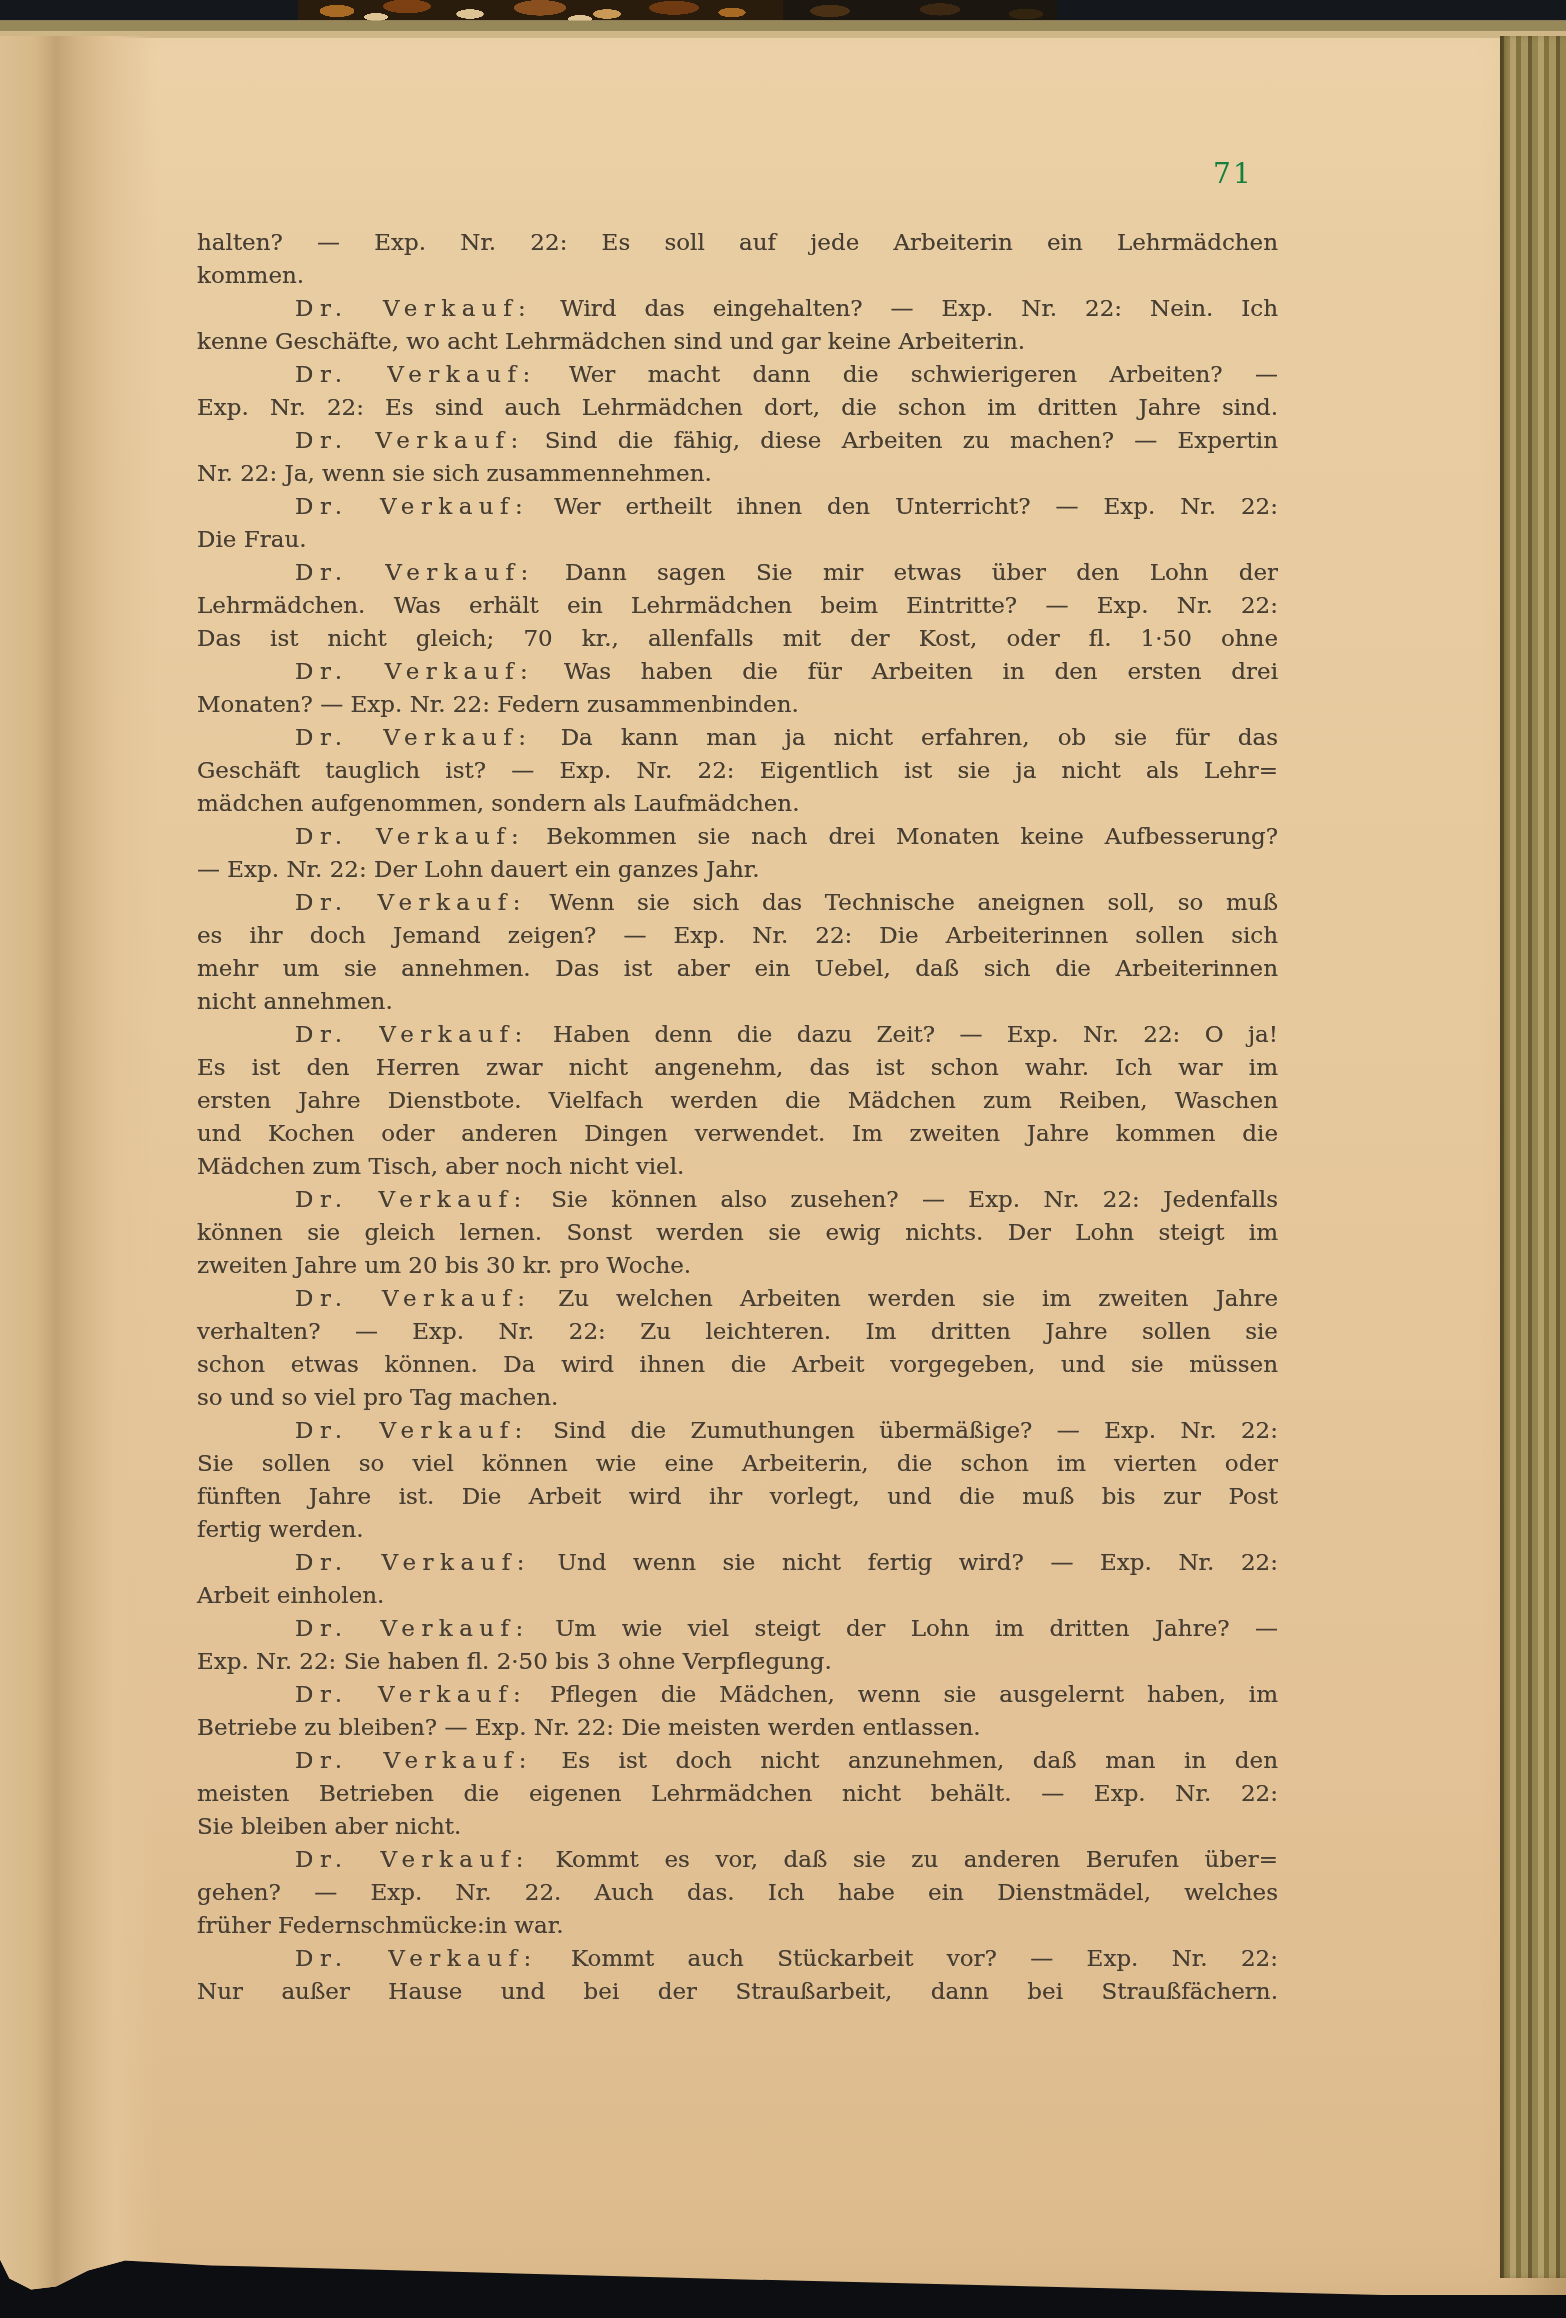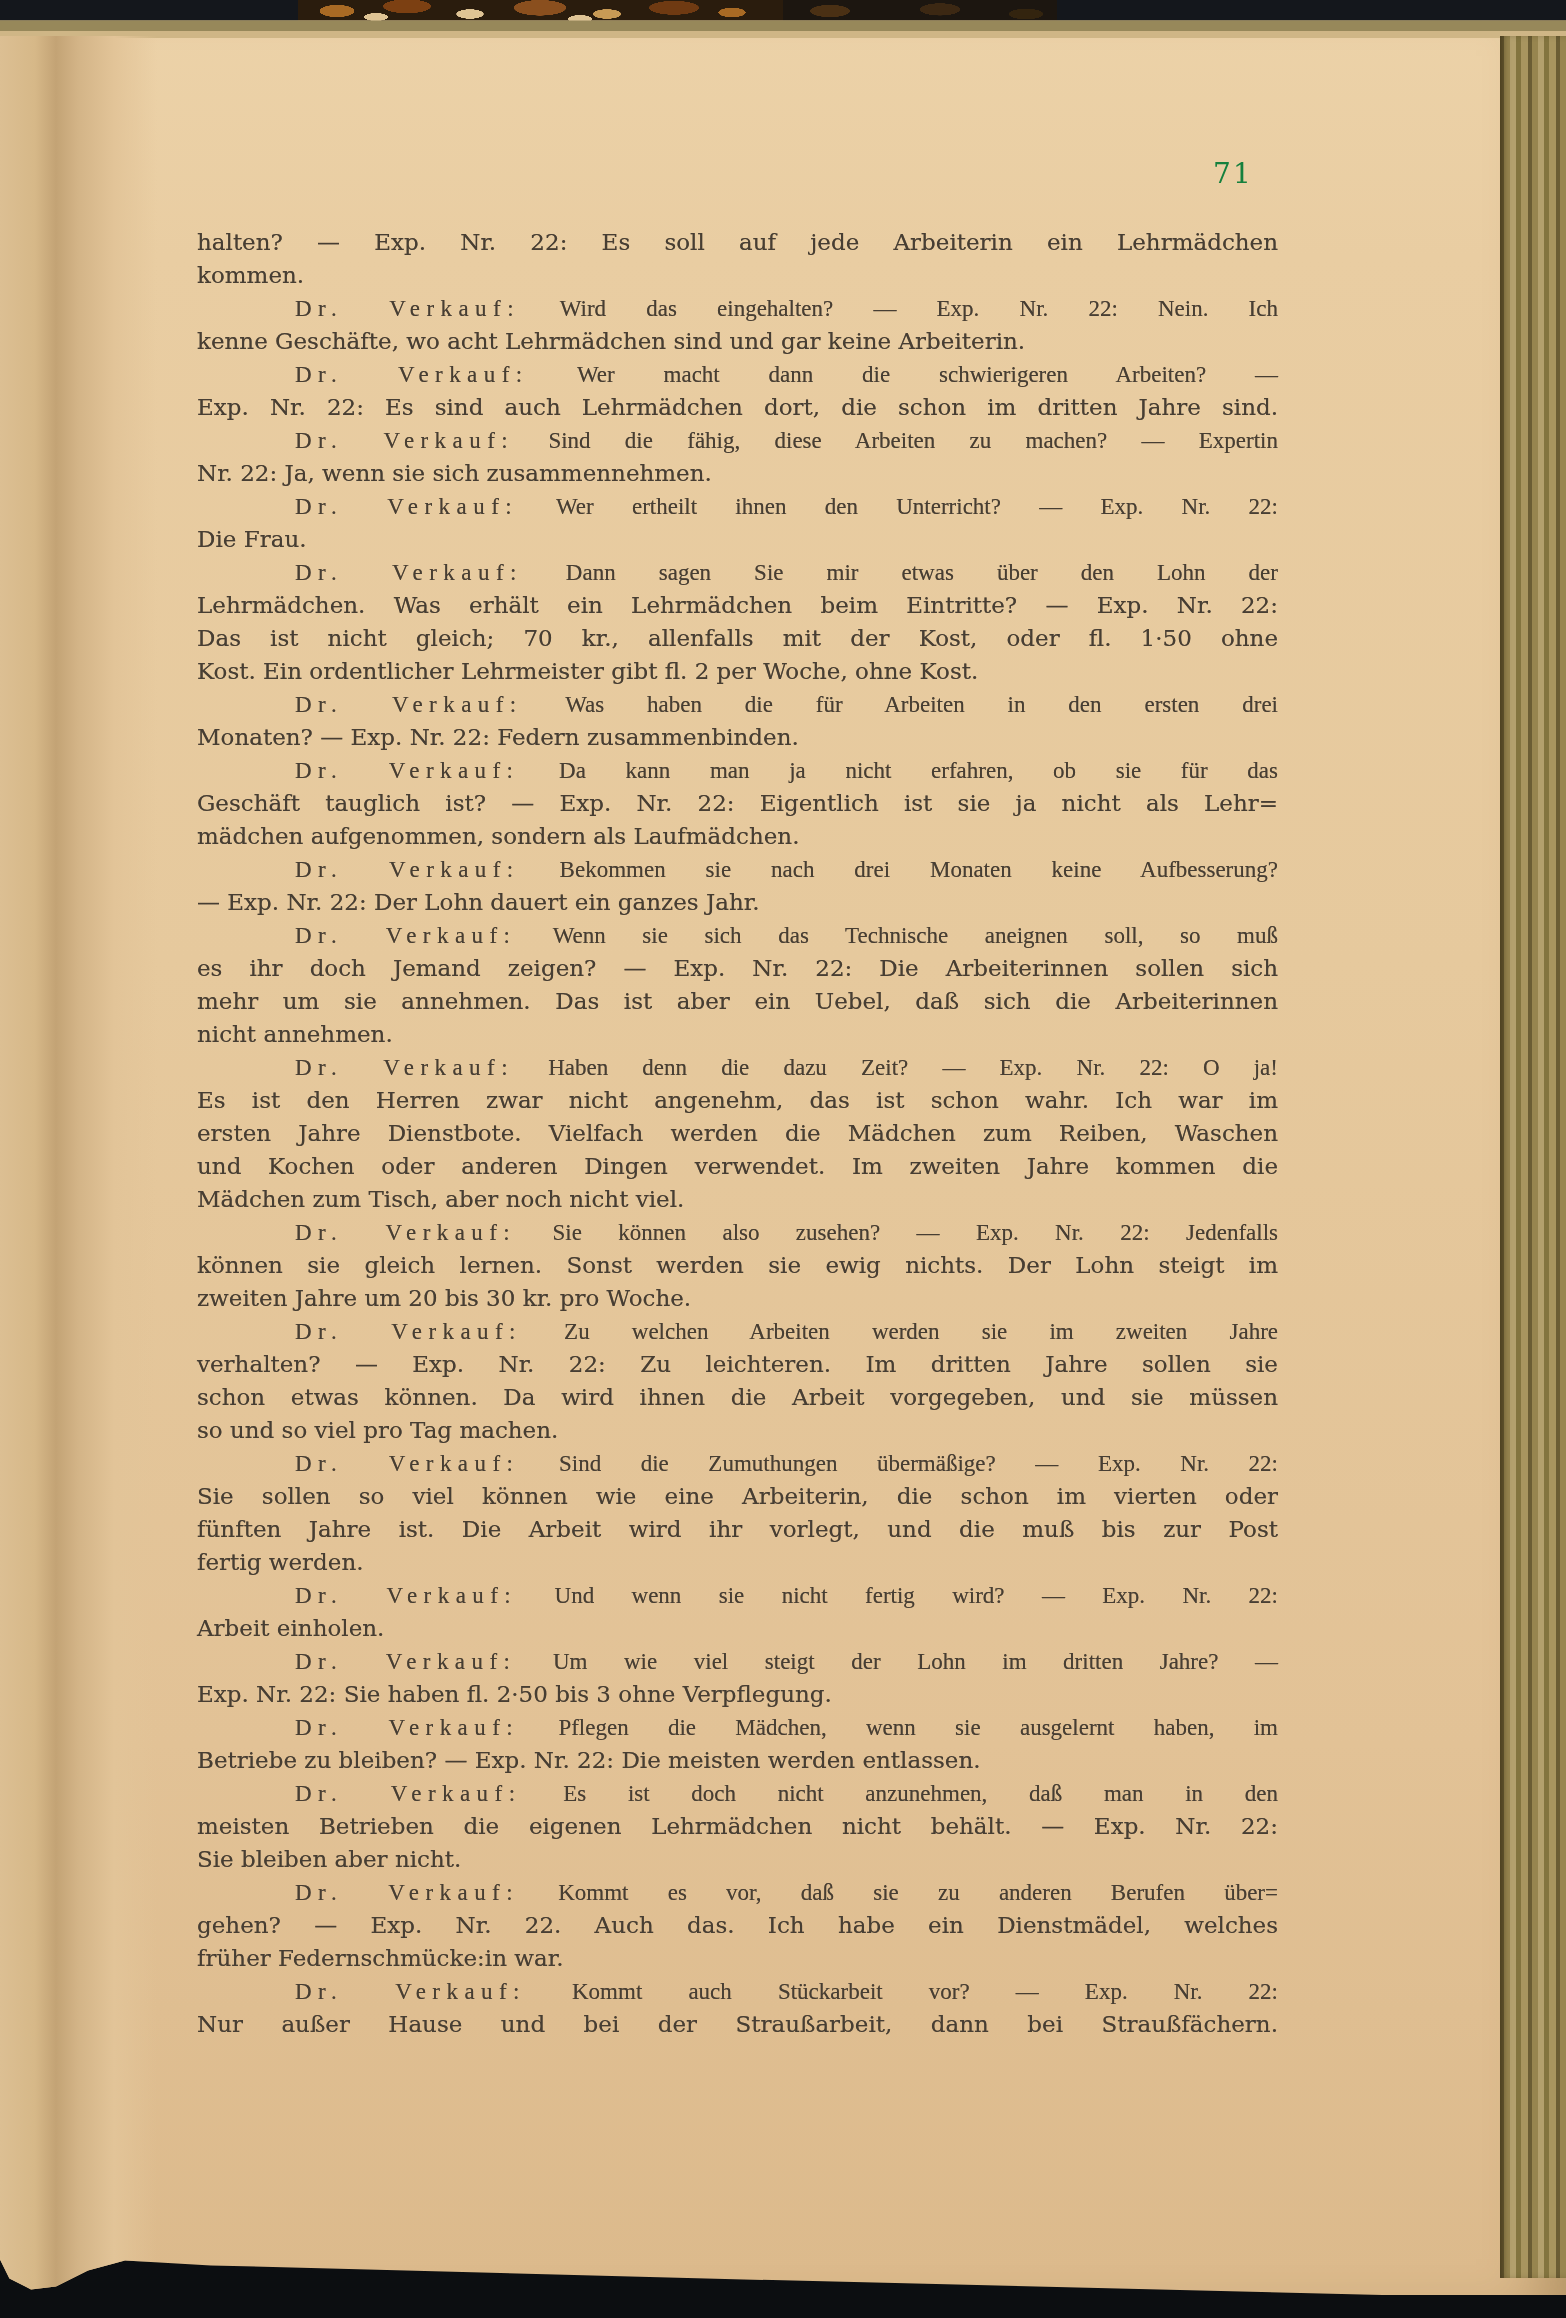"Dr. Verkauf: Wird das eingehalten?" .line.ind { font-family: Liberation Serif, serif -> none }
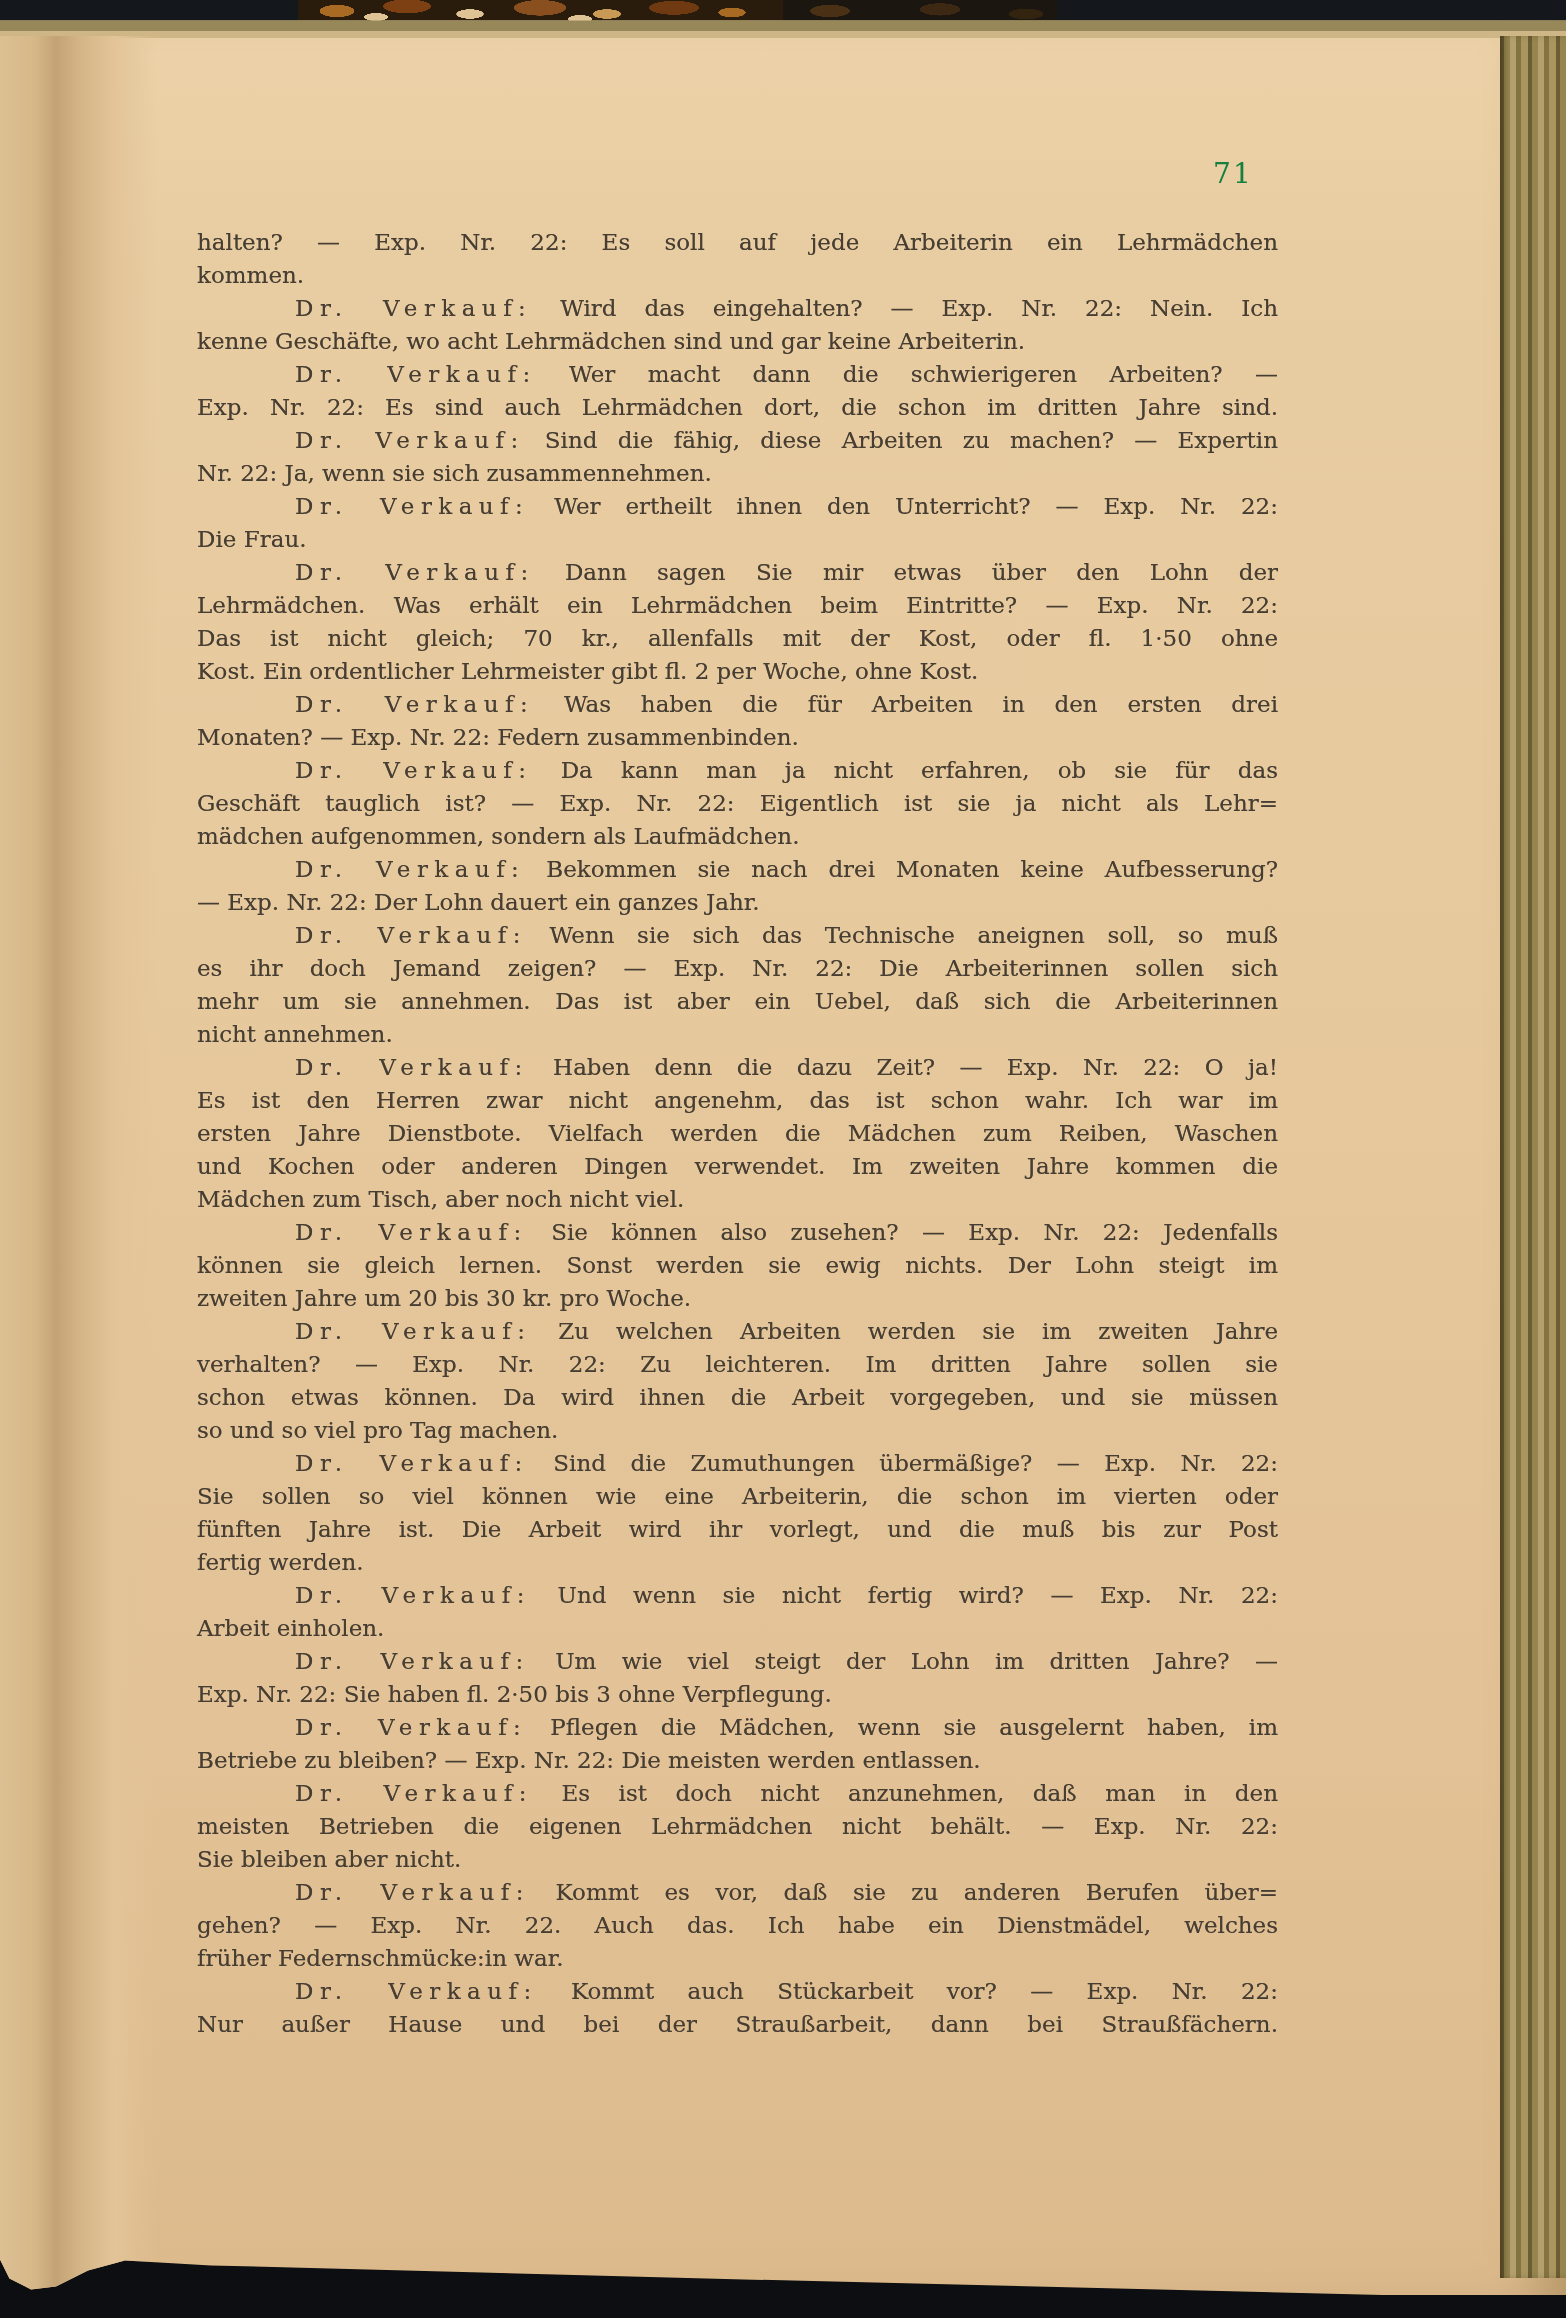"Kost. Ein ordentlicher Lehrmeister gibt" div.line { html: <div>Kost. Ein ordentlicher Lehrmeister gibt fl. 2 per Woche, ohne Kost.</div> -> none }
